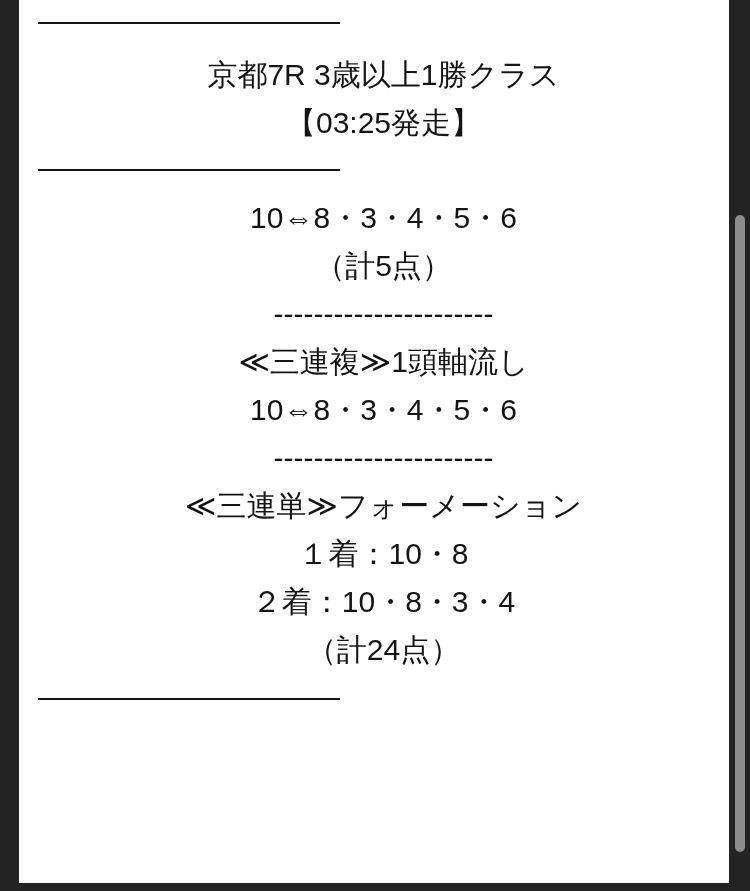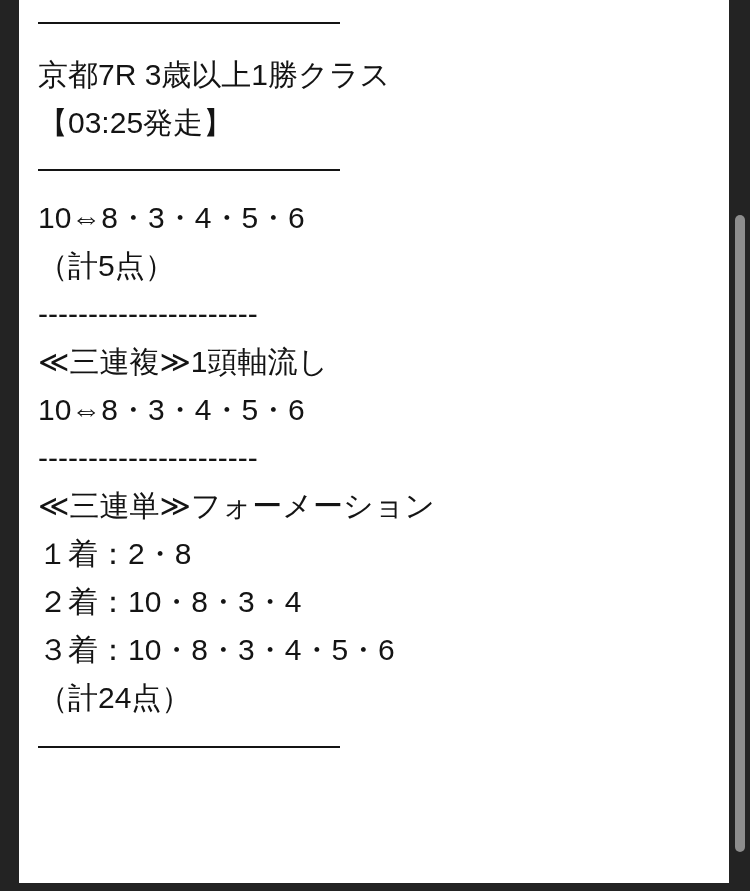"京都7R 3歳以上1勝クラス" .line { text-align: none -> center }
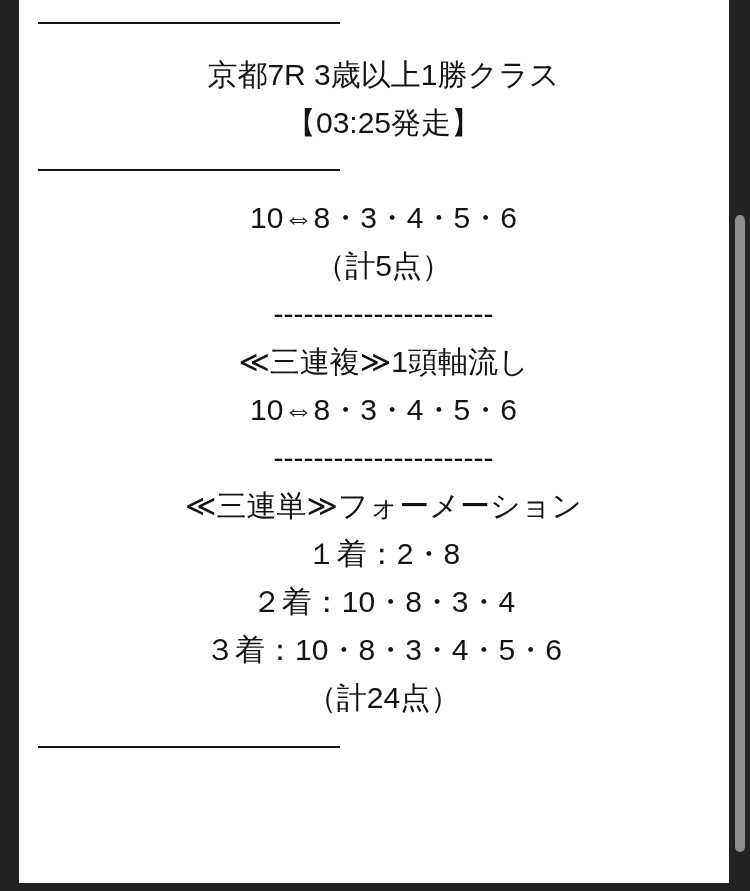"１着：2・8" div.line { text: 2 -> 10 }
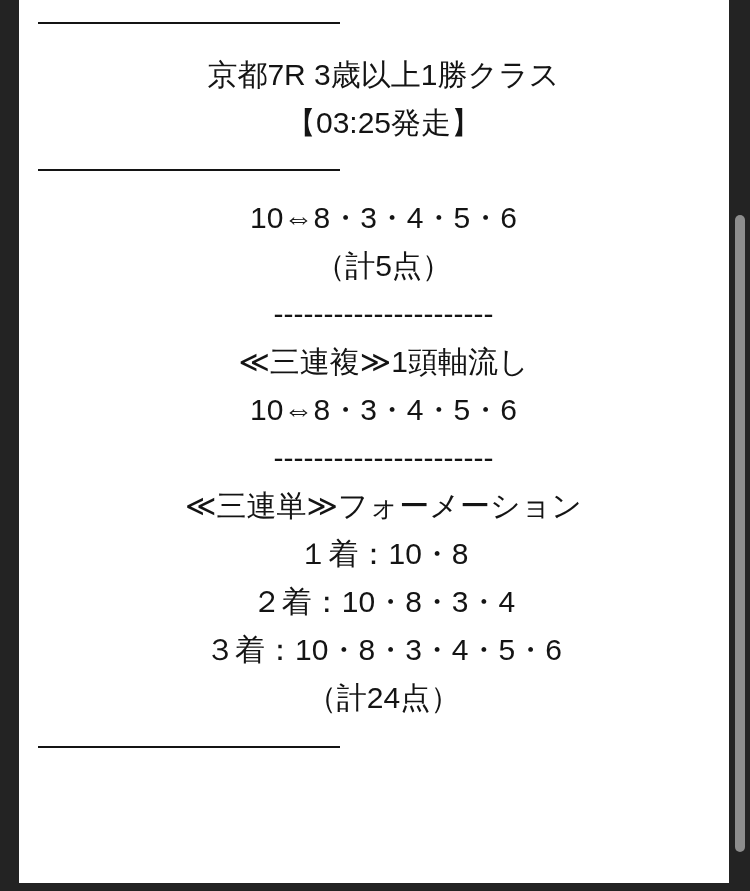"３着：10・8・3・4・5・6" div.line { html: <div>３着：10・8・3・4・5・6</div> -> none }
